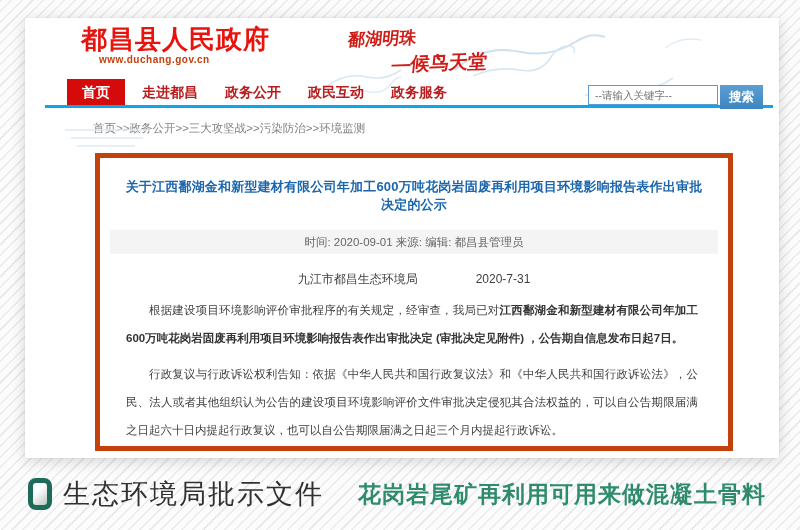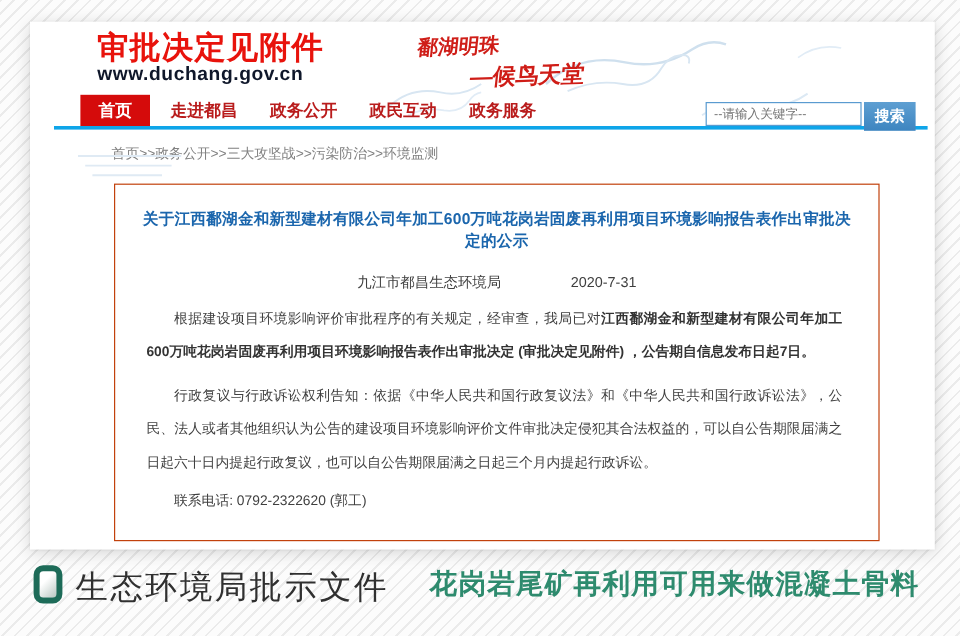"审批决定见附件" div.logo-name { text: 审批决定见附件 -> 都昌县人民政府 }
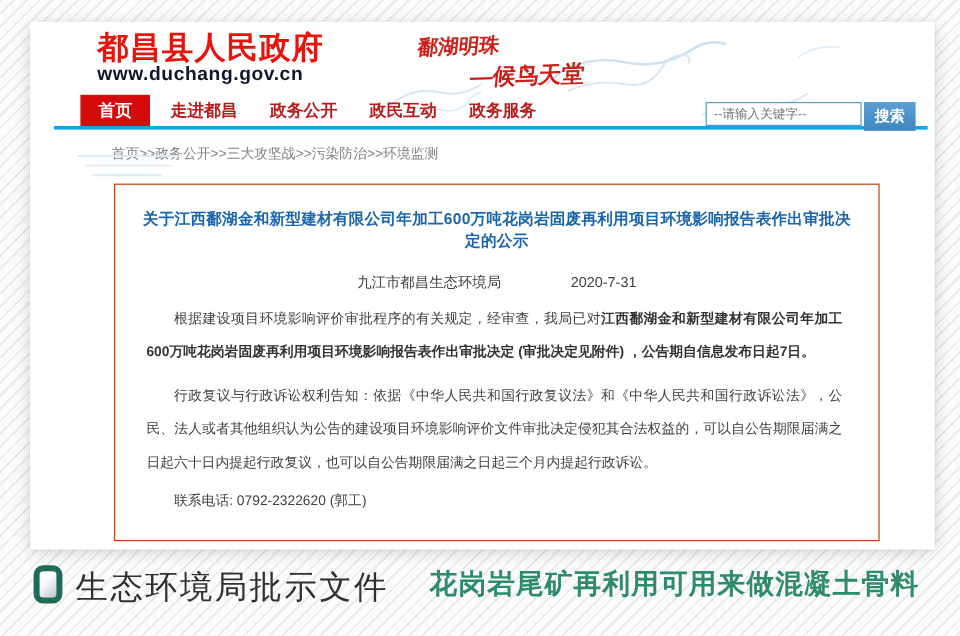"www.duchang.gov.cn" .logo-url { color: #0f172a -> #c2410c; font-size: 16px -> 10px; margin-left: none -> 18px }
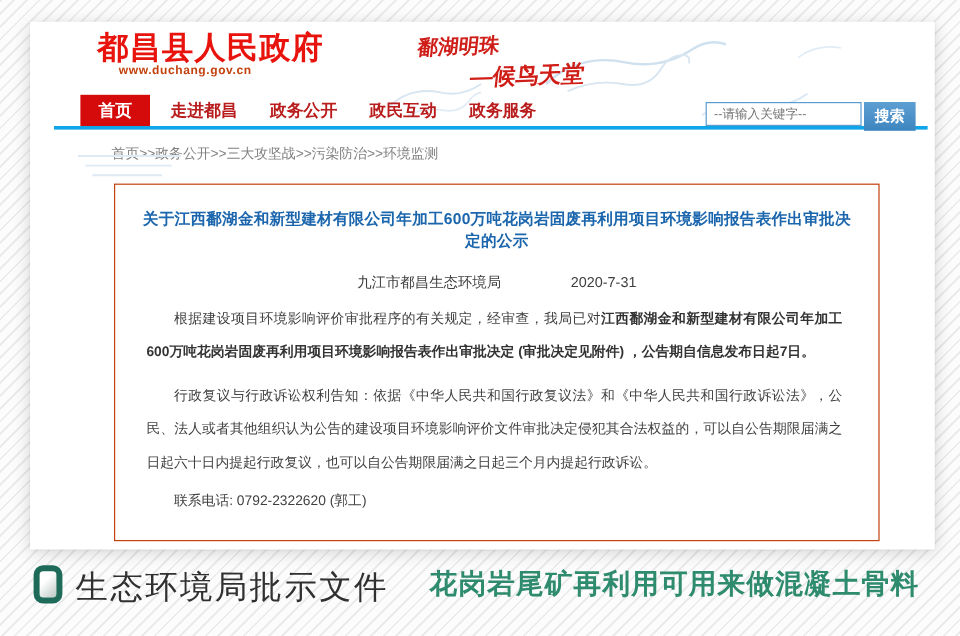"关于江西鄱湖金和新型建材有限公司年加工600万吨花岗岩固废再利用项目环境影响报告" .article { border: 1px solid #c2410c -> 5px solid #c2410c }
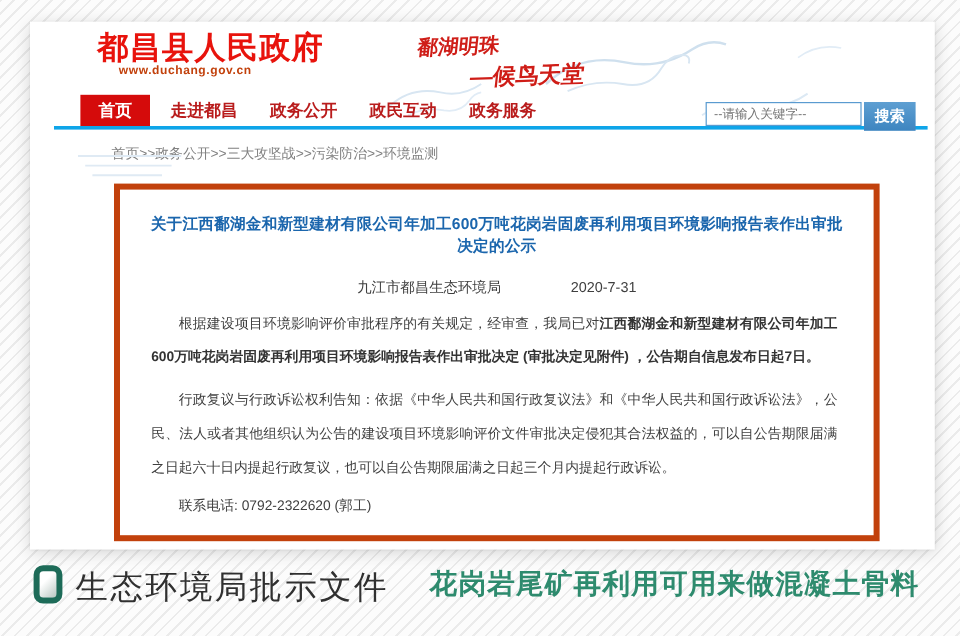"时间: 2020-09-01 来源: 编辑: 都昌县管理员" div.art-meta { html: none -> <div>时间: 2020-09-01 来源: 编辑: 都昌县管理员</div> }
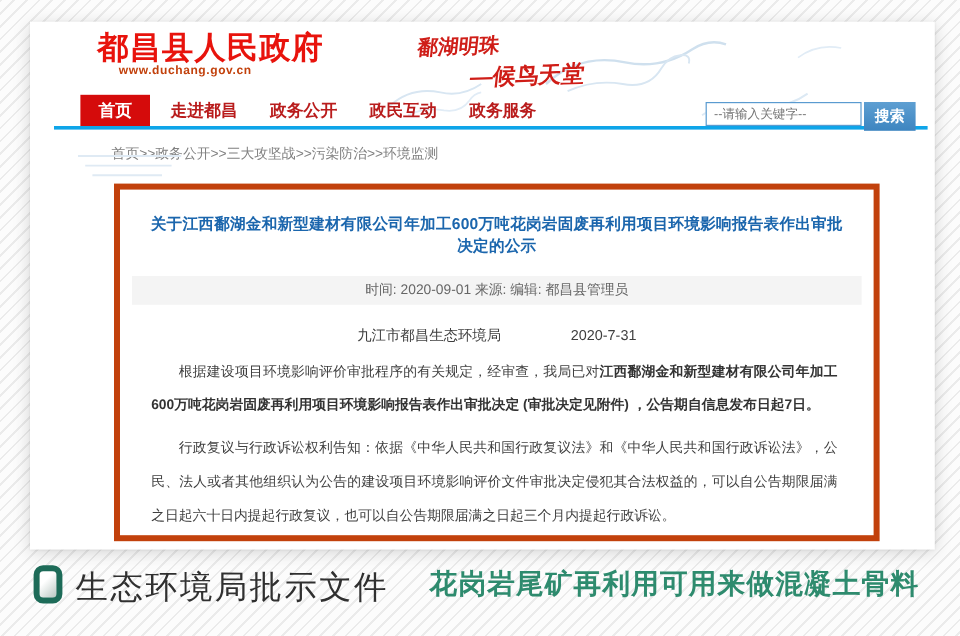"生态环境局批示文件" .caption { align-items: flex-start -> center }
